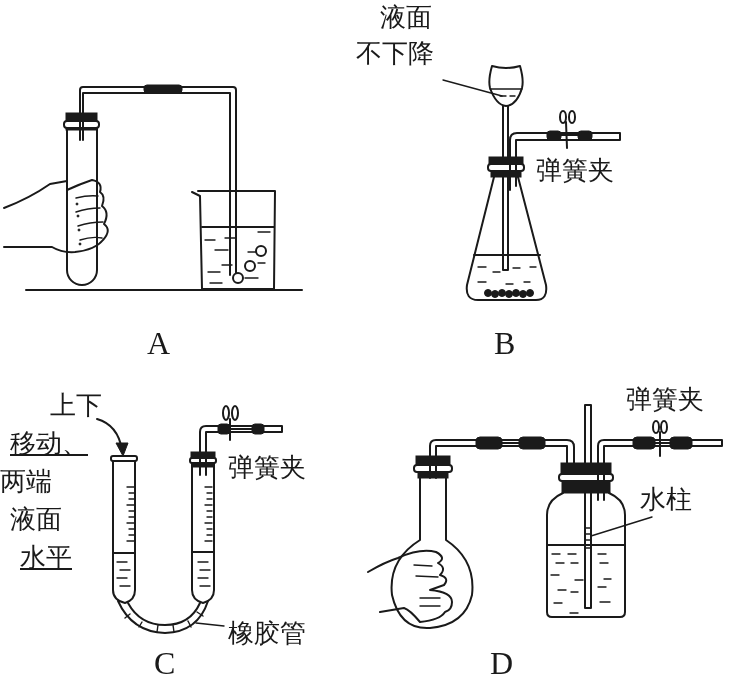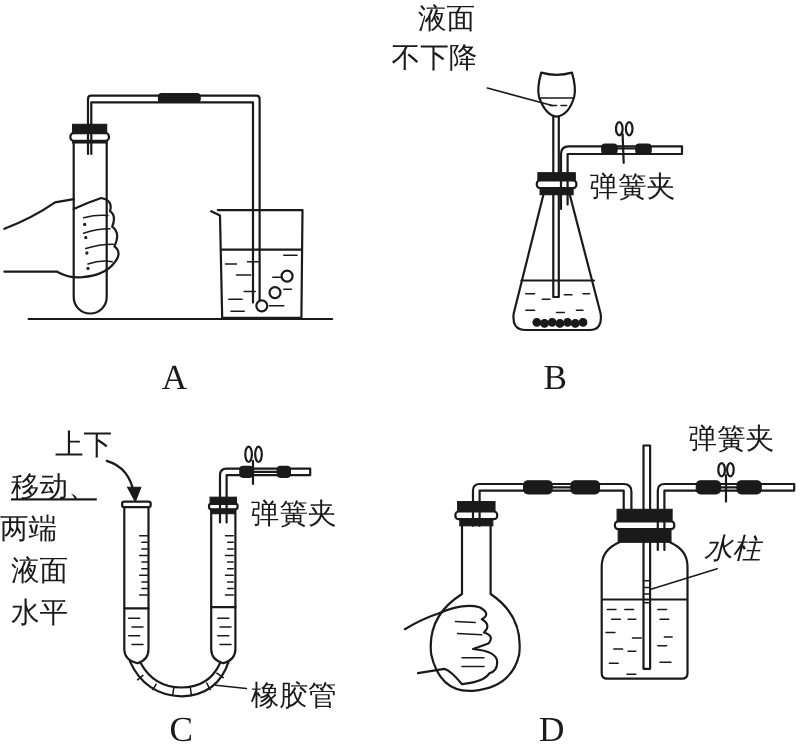"水柱" div.lbl { font-style: italic -> none }
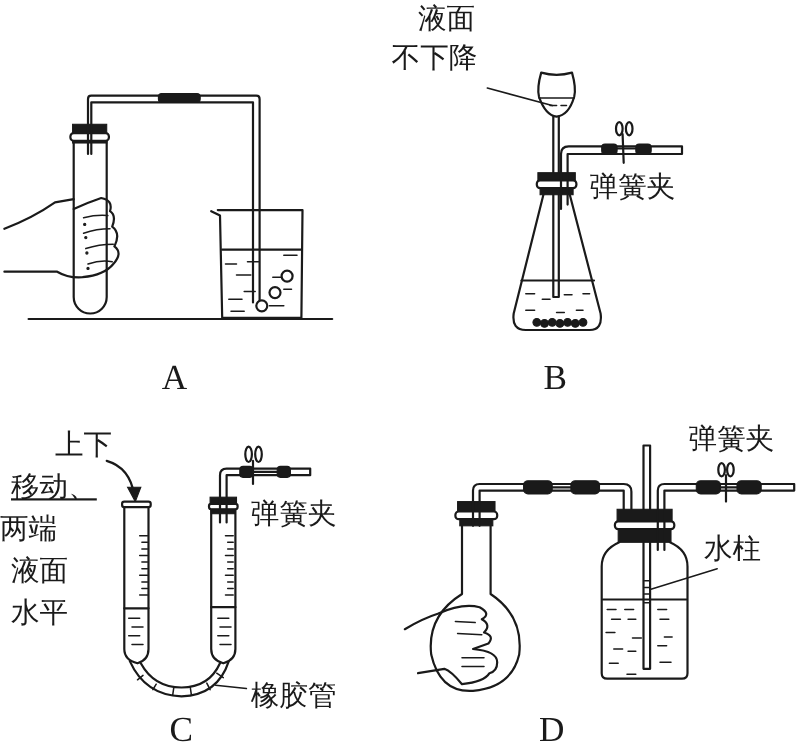"水平" div.lbl { left: 10px -> 20px; text-decoration: none -> underline }
